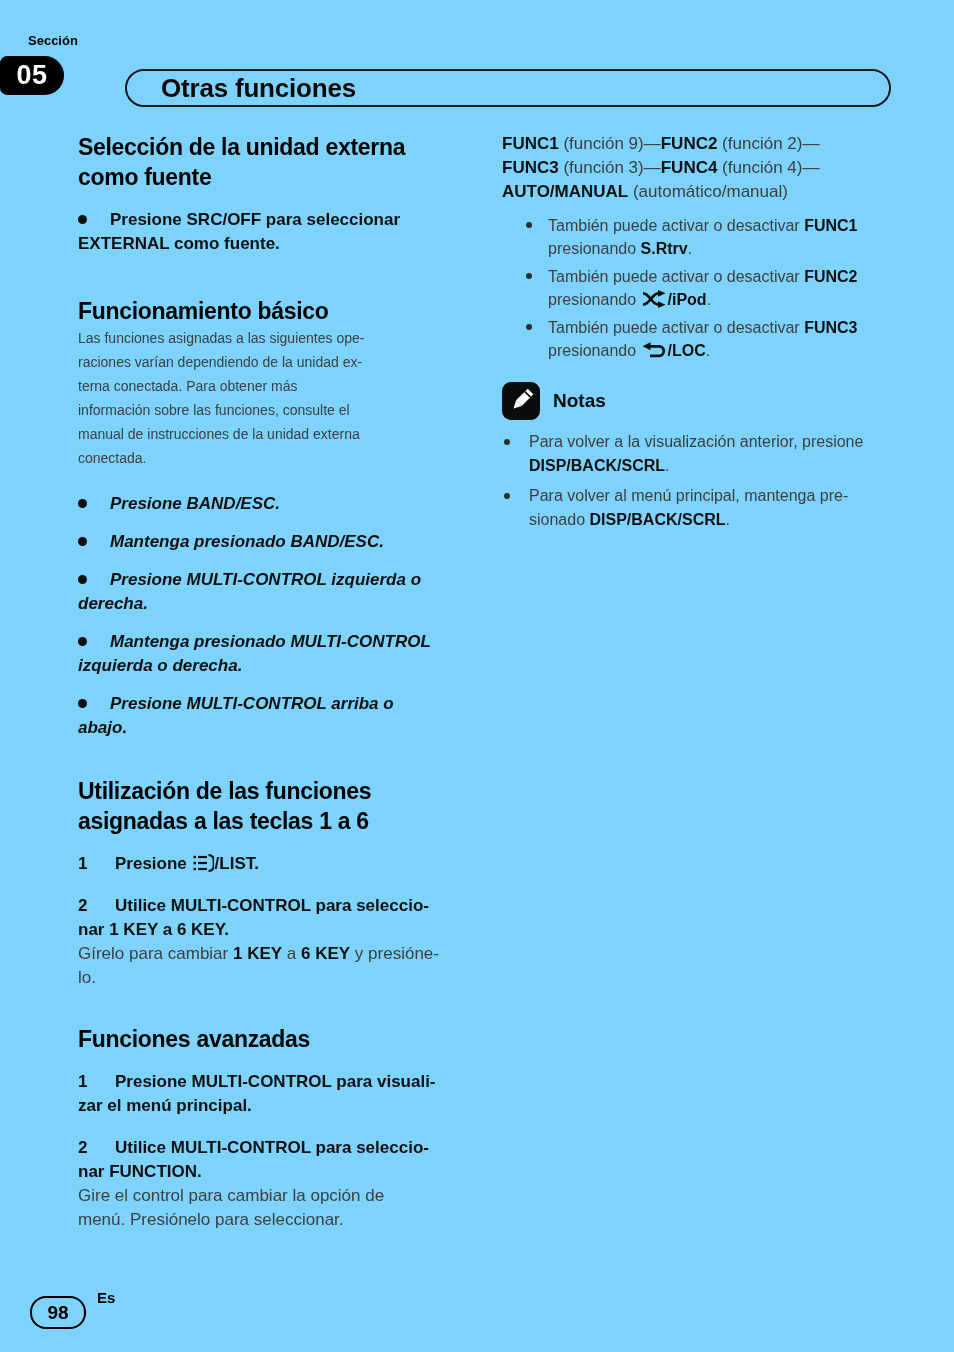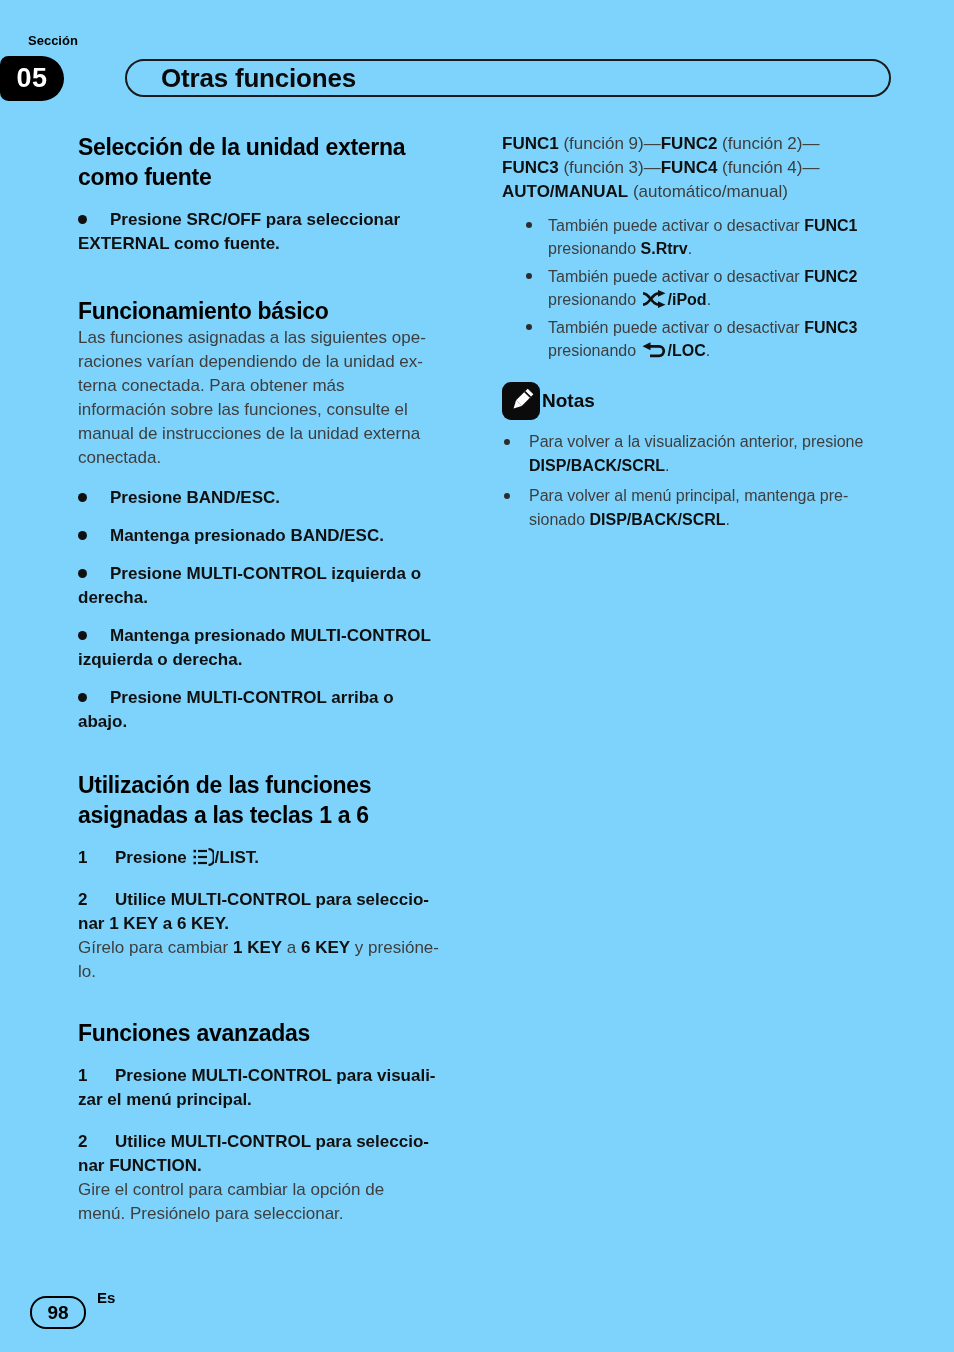"05" .section-badge { height: 45px -> 39px }
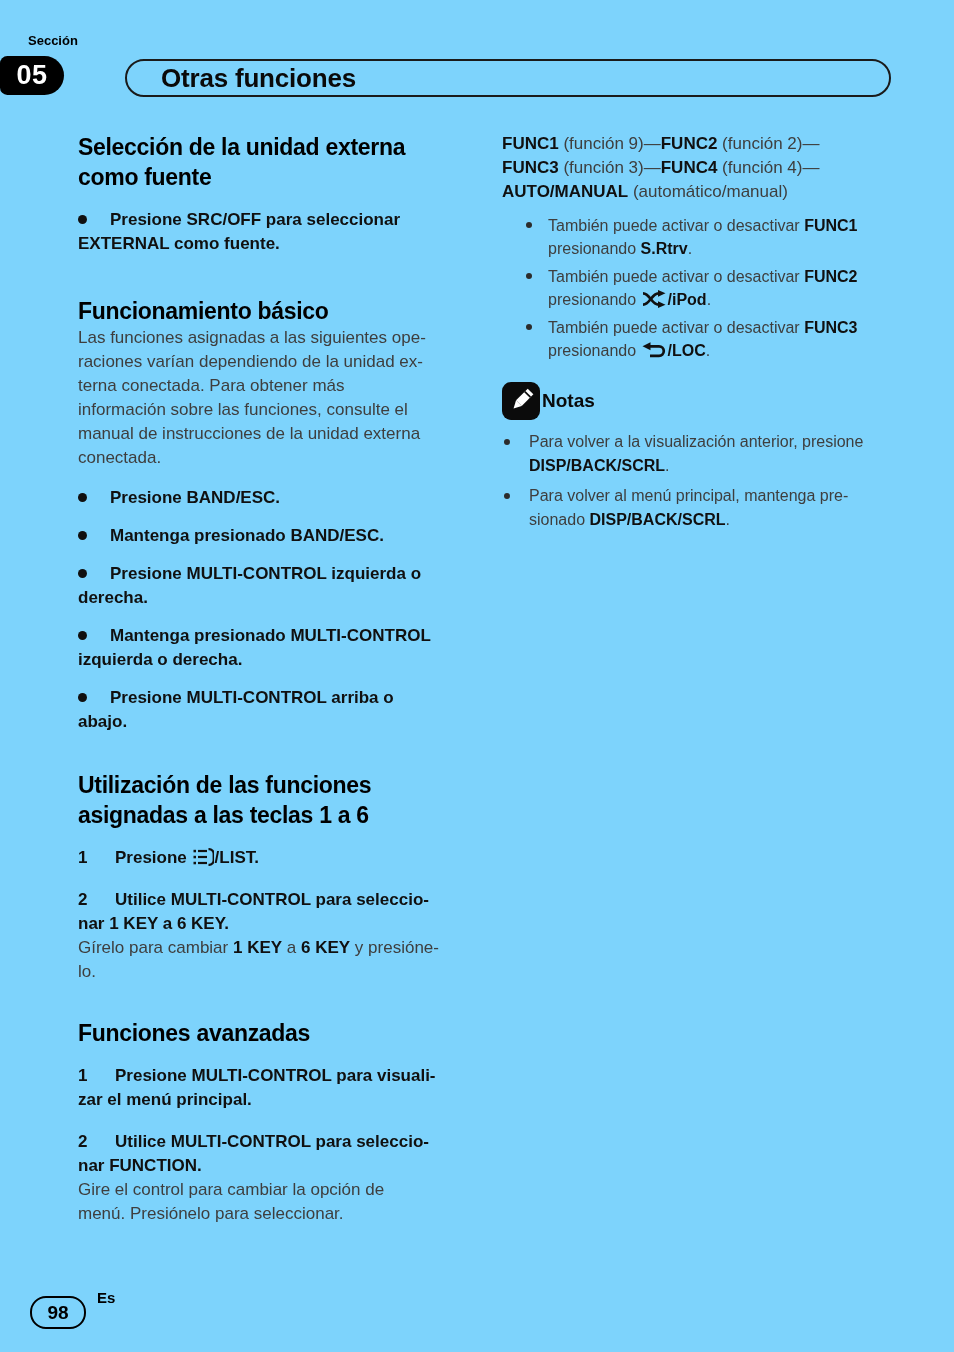"Otras funciones" .title-bar { top: 59px -> 69px }
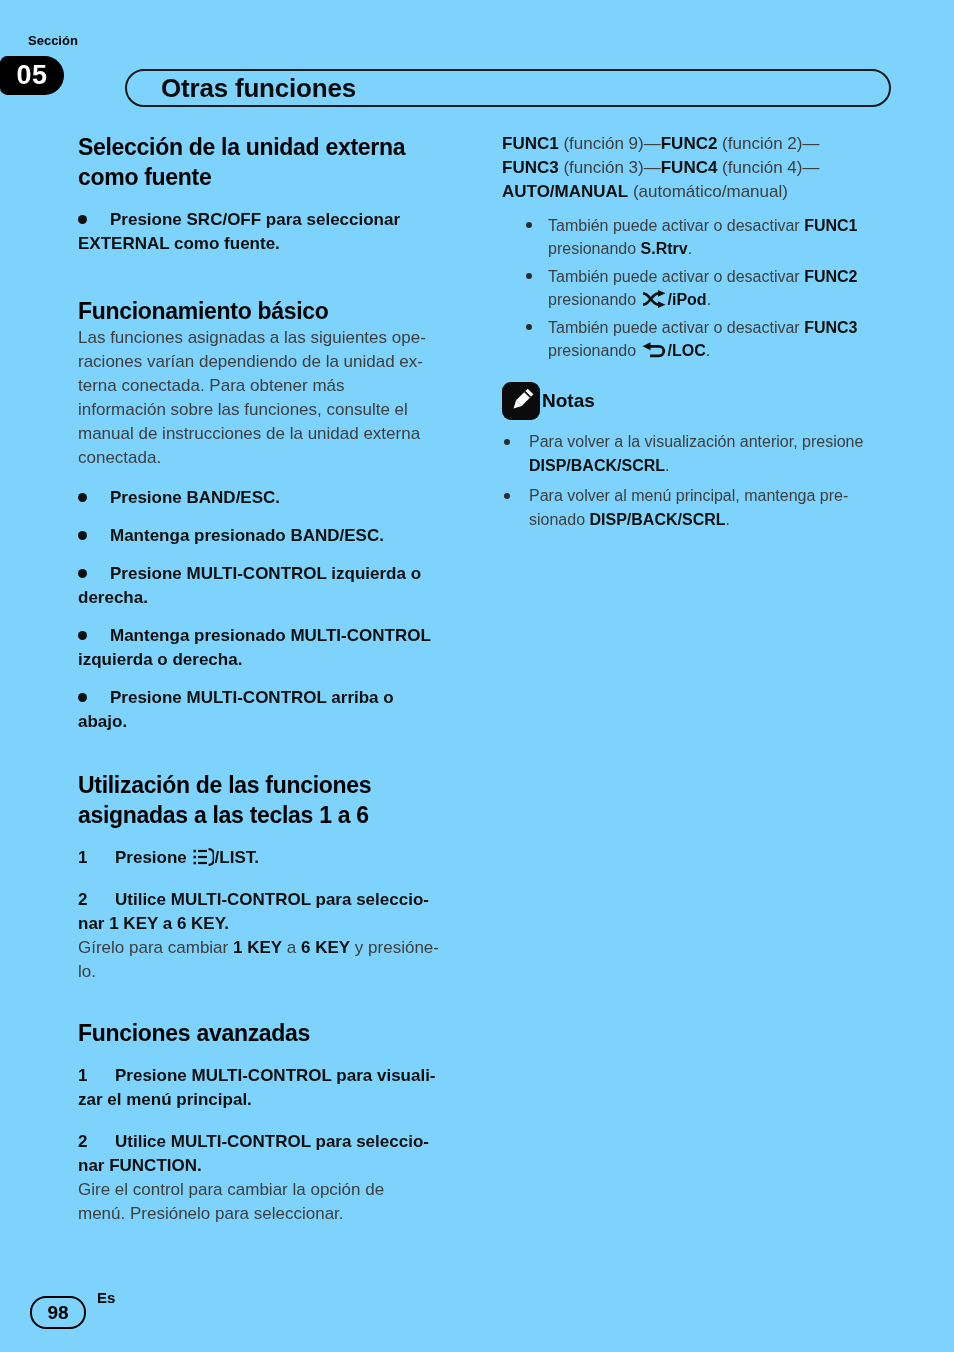"Las funciones asignadas a las" .para { font-size: 17px -> 14px }
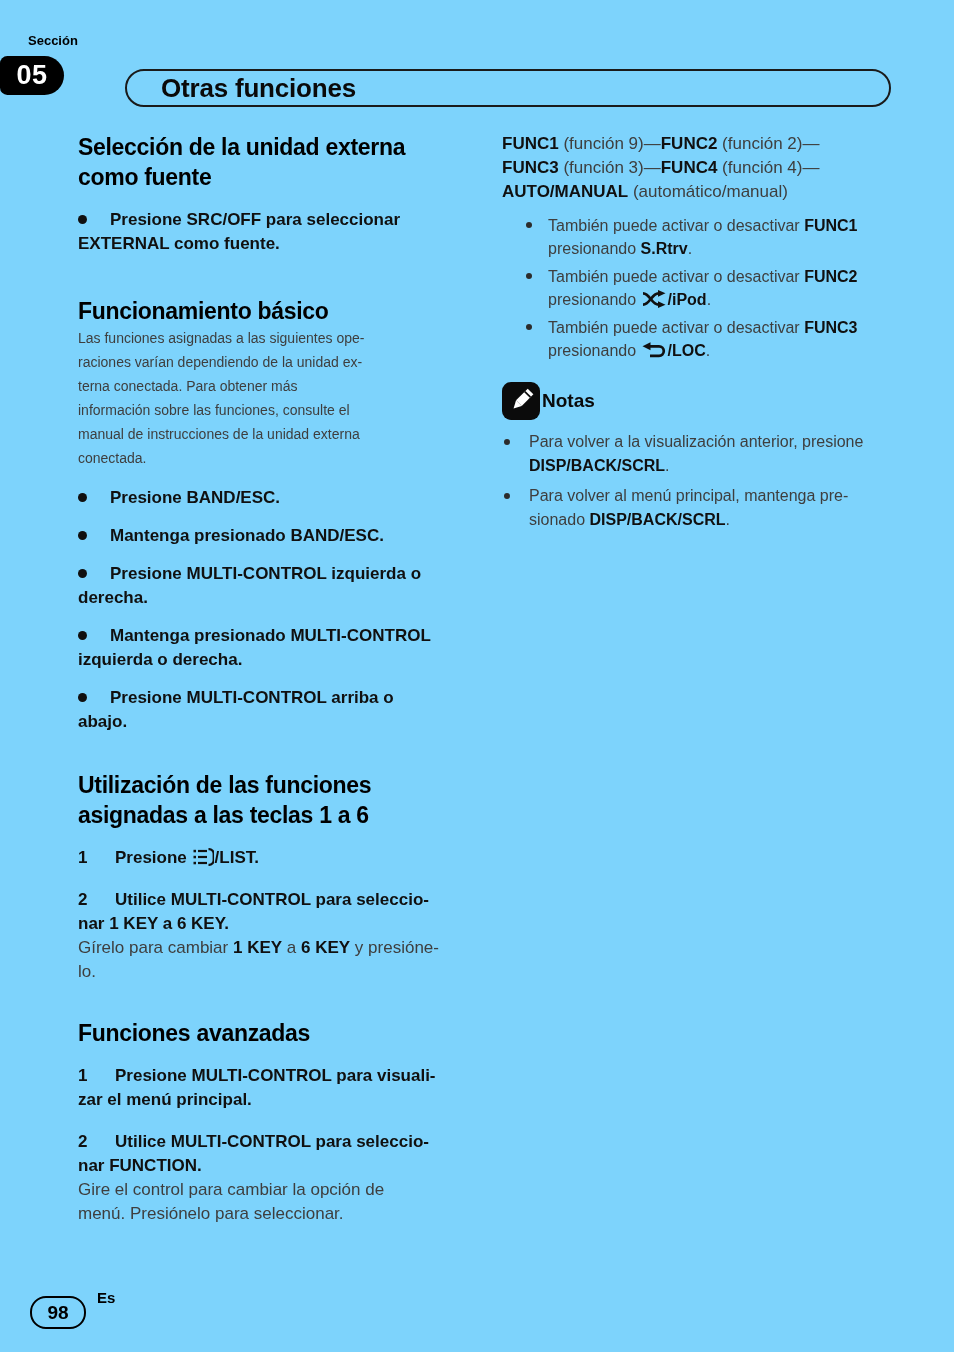"Notas" .notes-label { margin-left: 2px -> 13px }
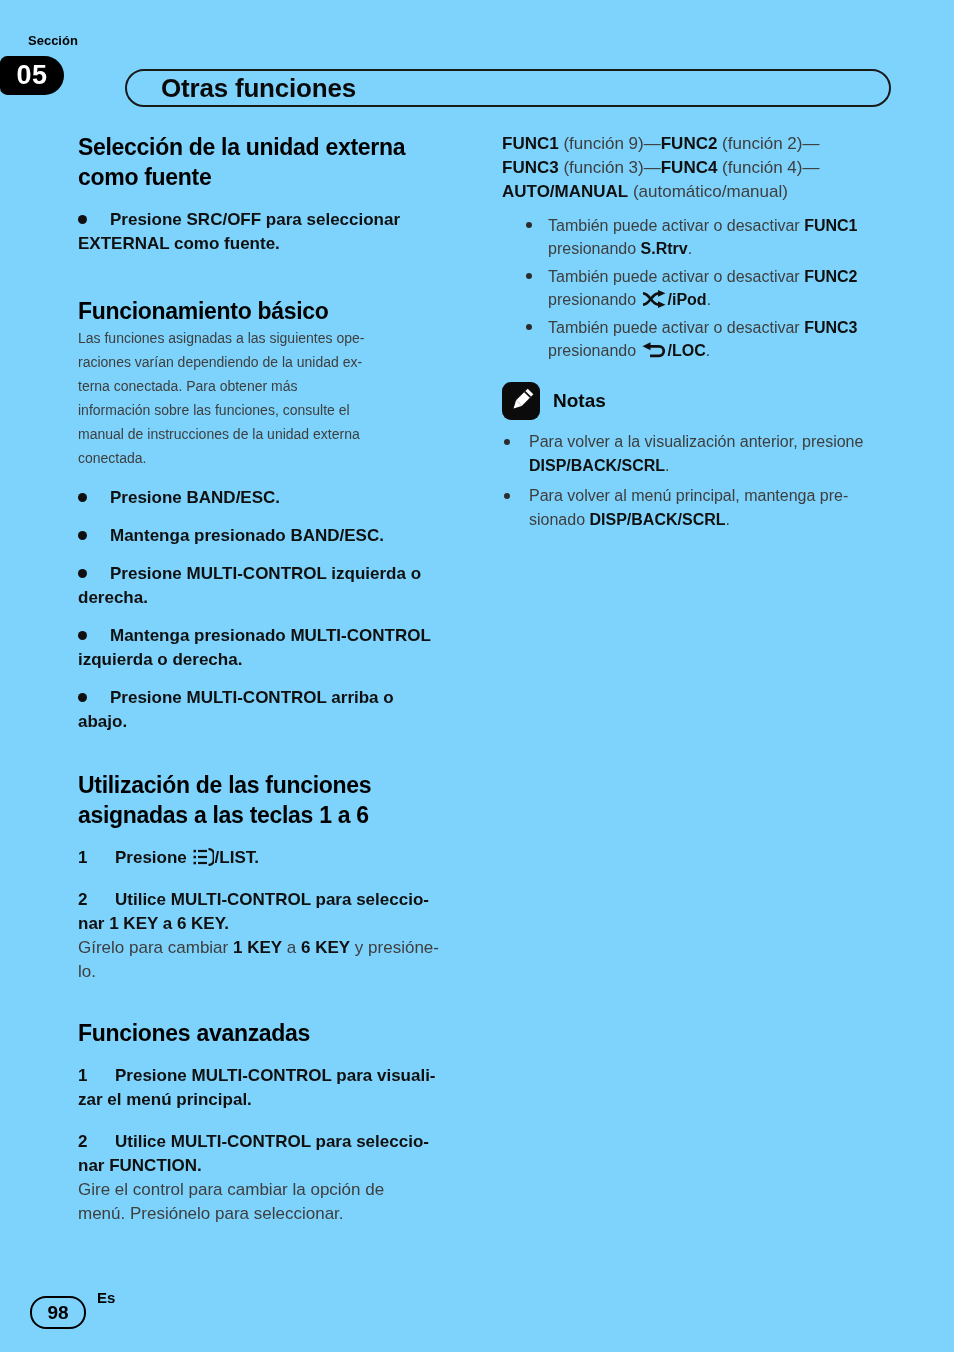"Presione BAND/ESC." .mt22 { font-style: none -> italic; margin-top: 16px -> 22px }
